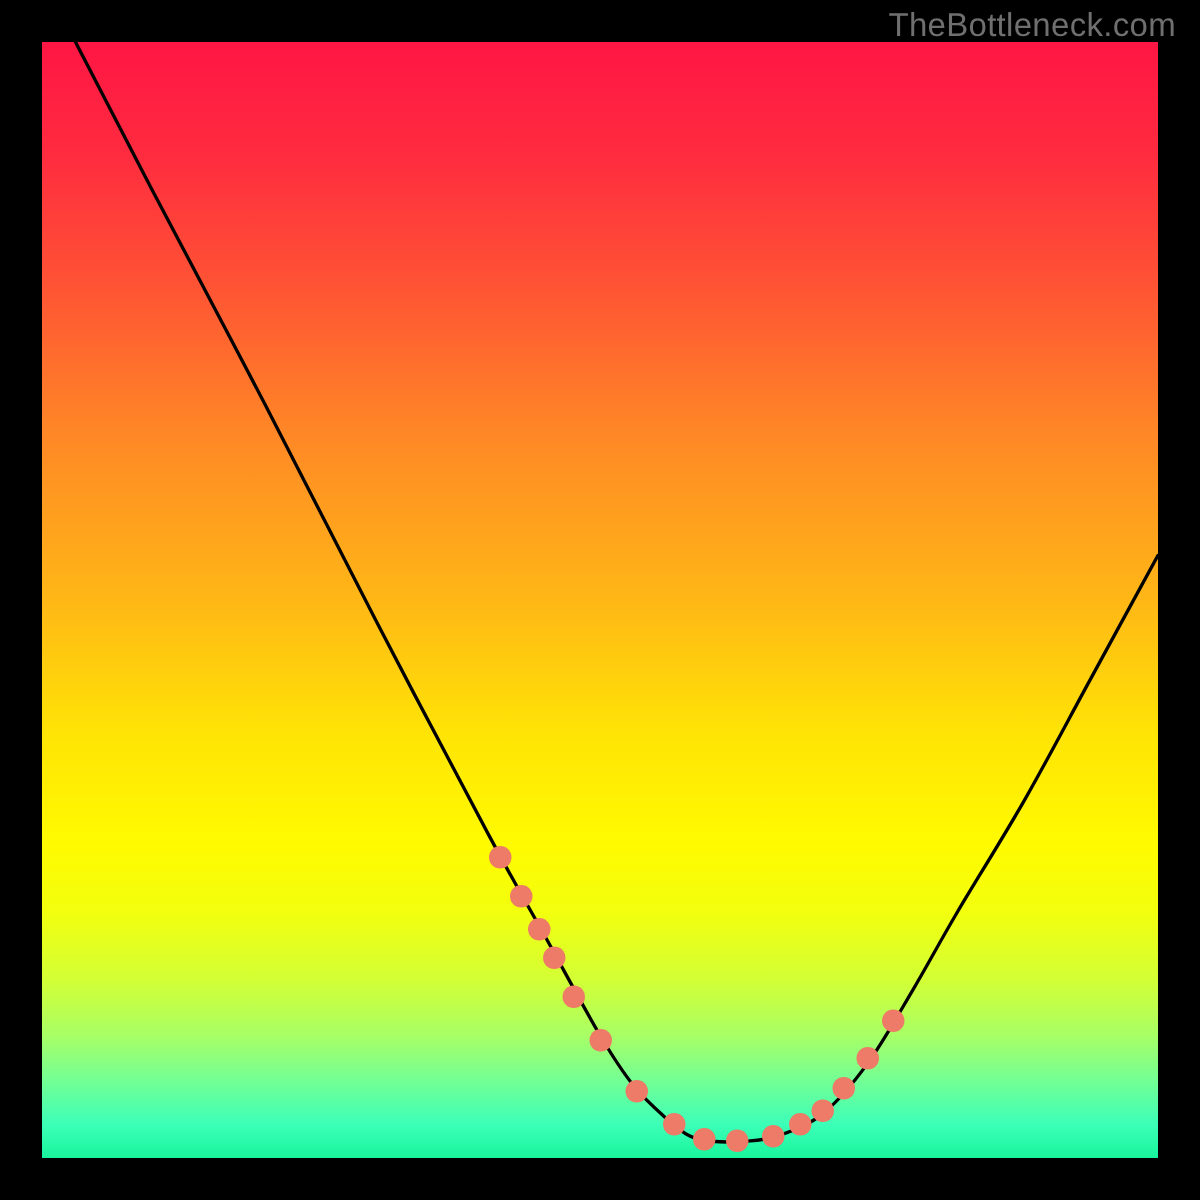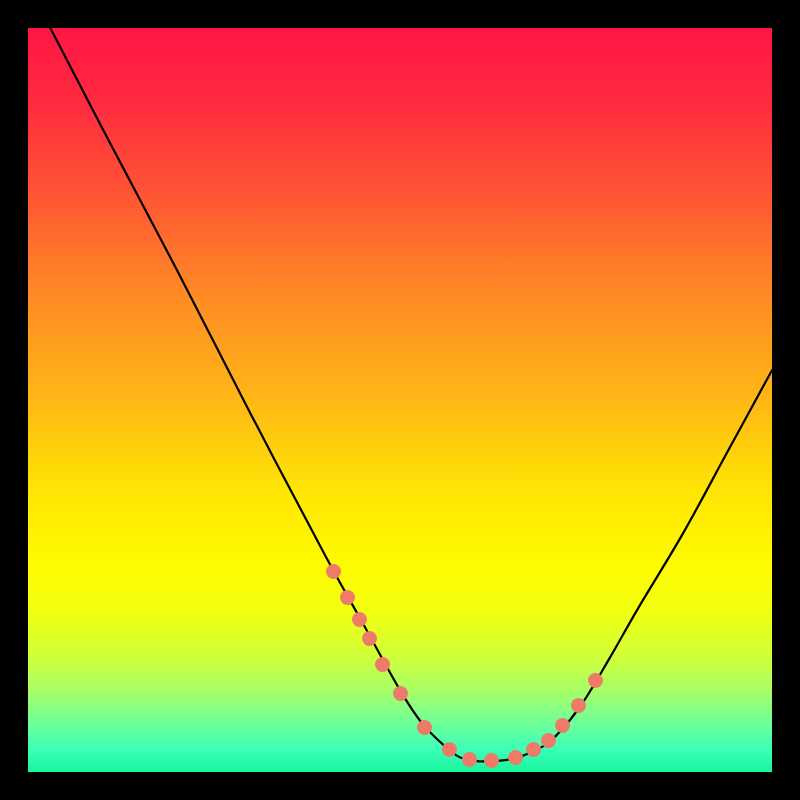"TheBottleneck.com" div.watermark { html: none -> <div>TheBottleneck.com</div> }
